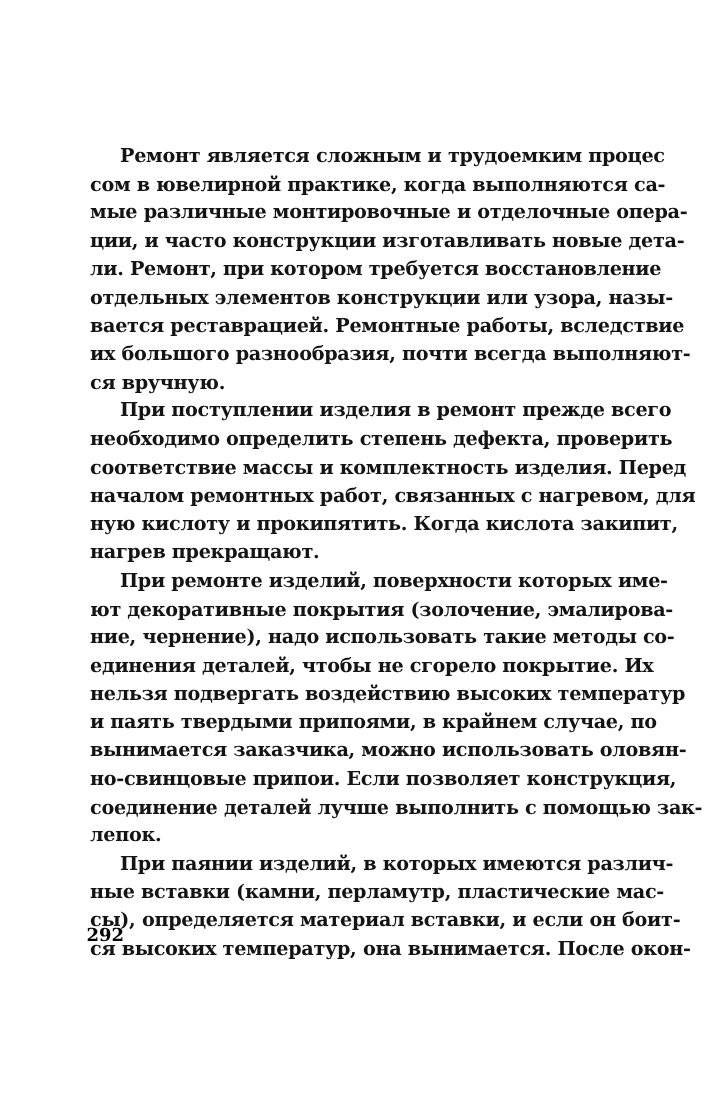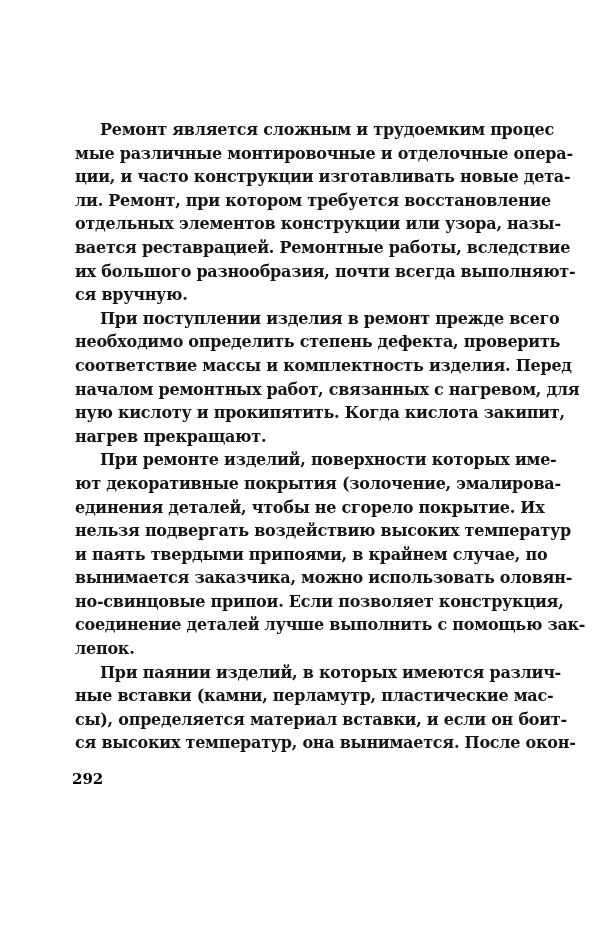"сом в ювелирной практике, когда" div.line { html: none -> <div>сом в ювелирной практике, когда выполняются са-</div> }
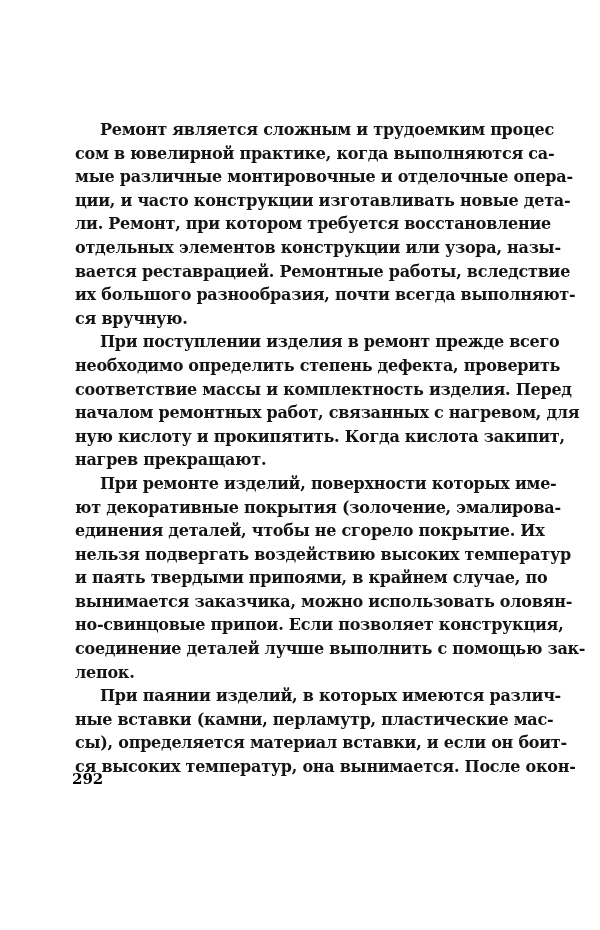"ние, чернение), надо использовать такие" div.line { html: none -> <div>ние, чернение), надо использовать такие методы со-</div> }
